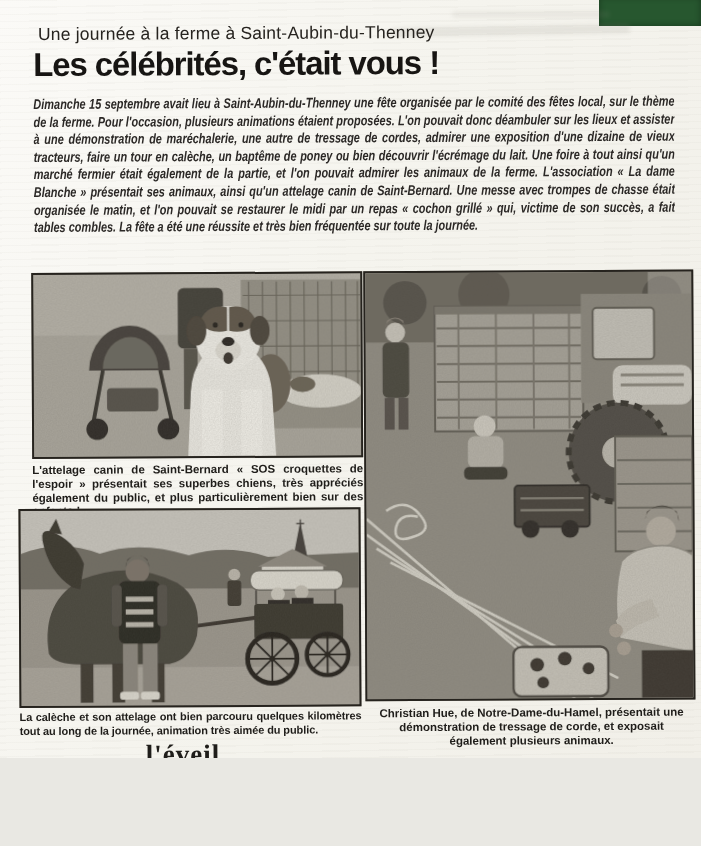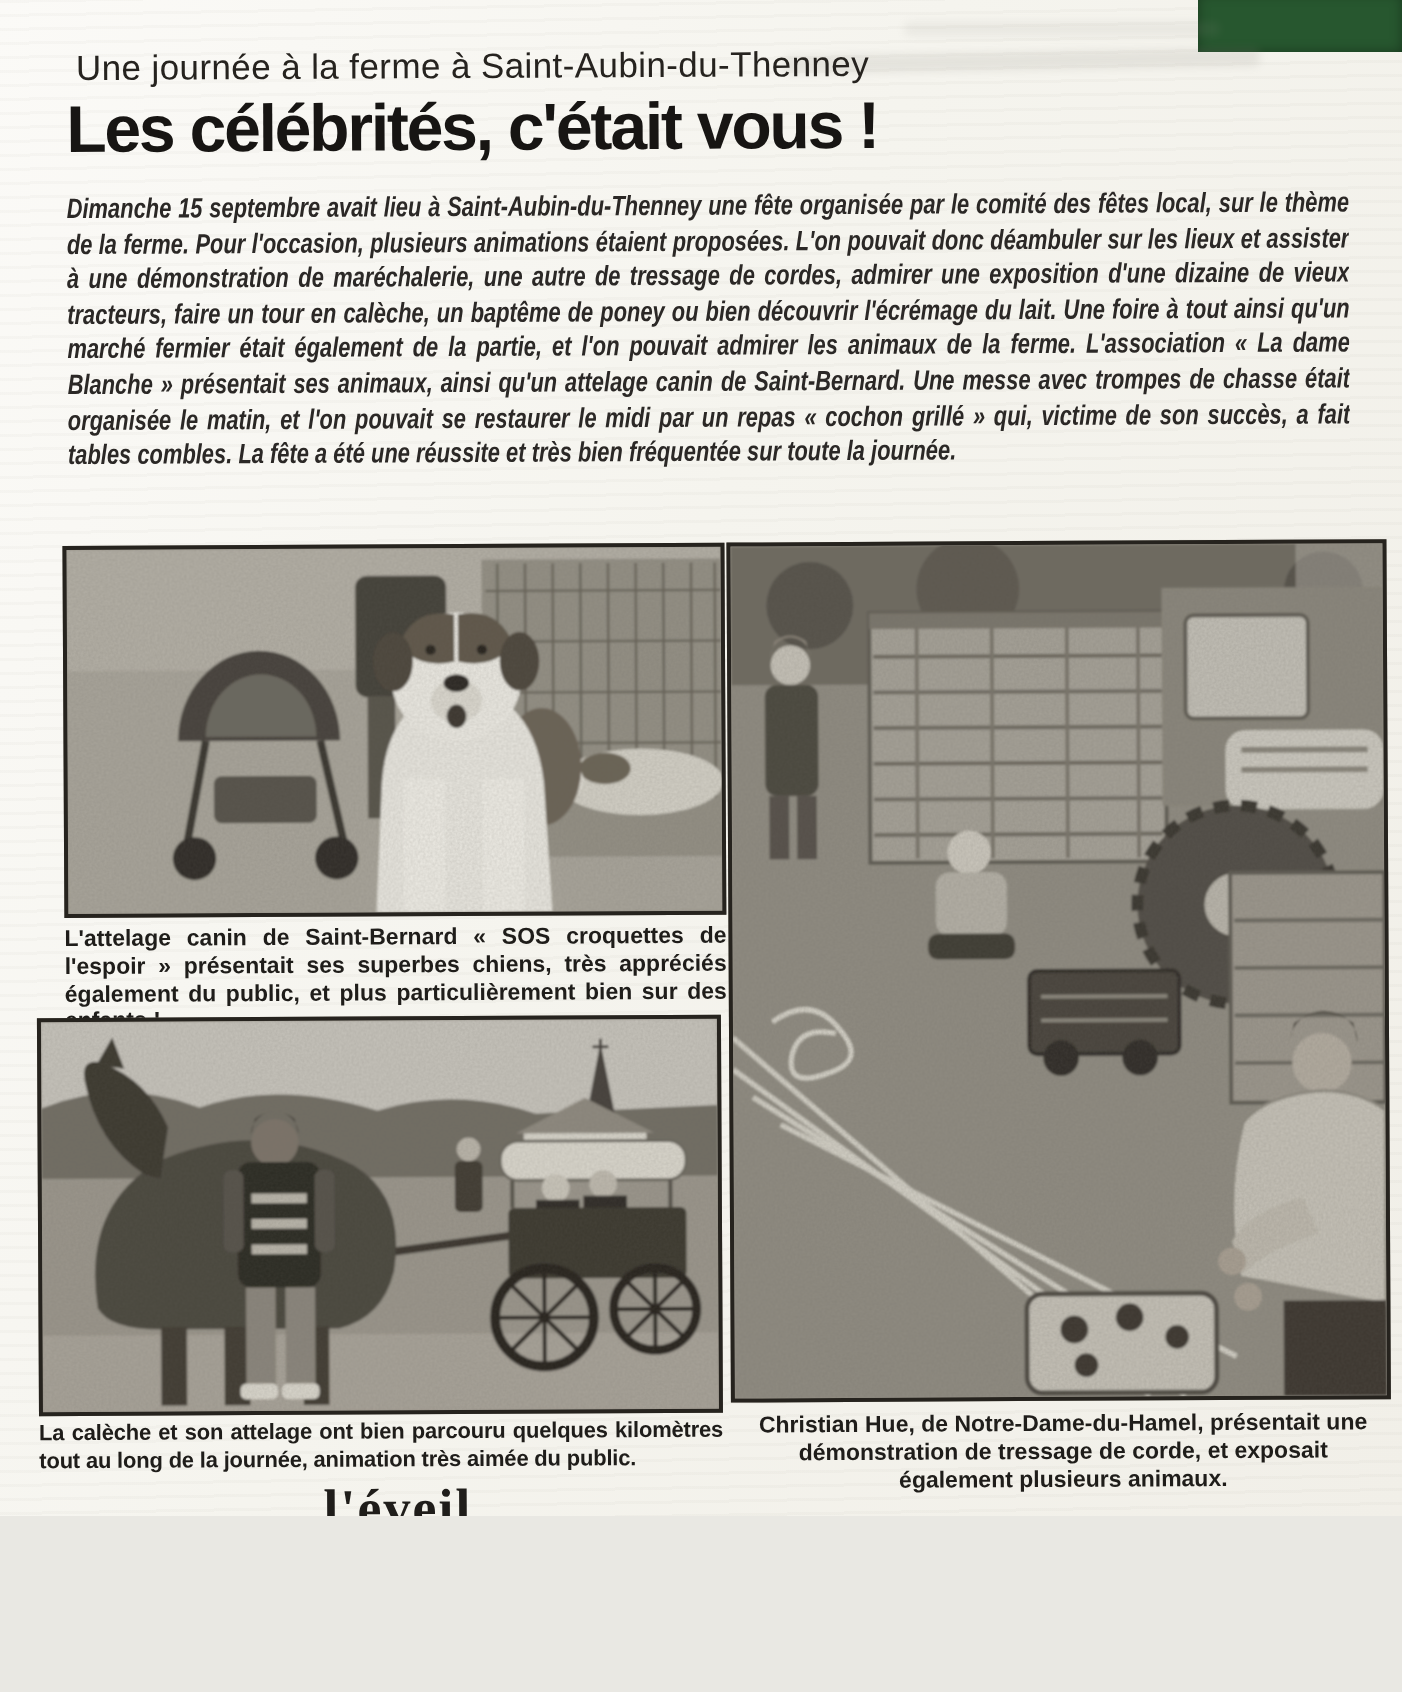"l'éveil" .masthead { margin-left: 16px -> none }
